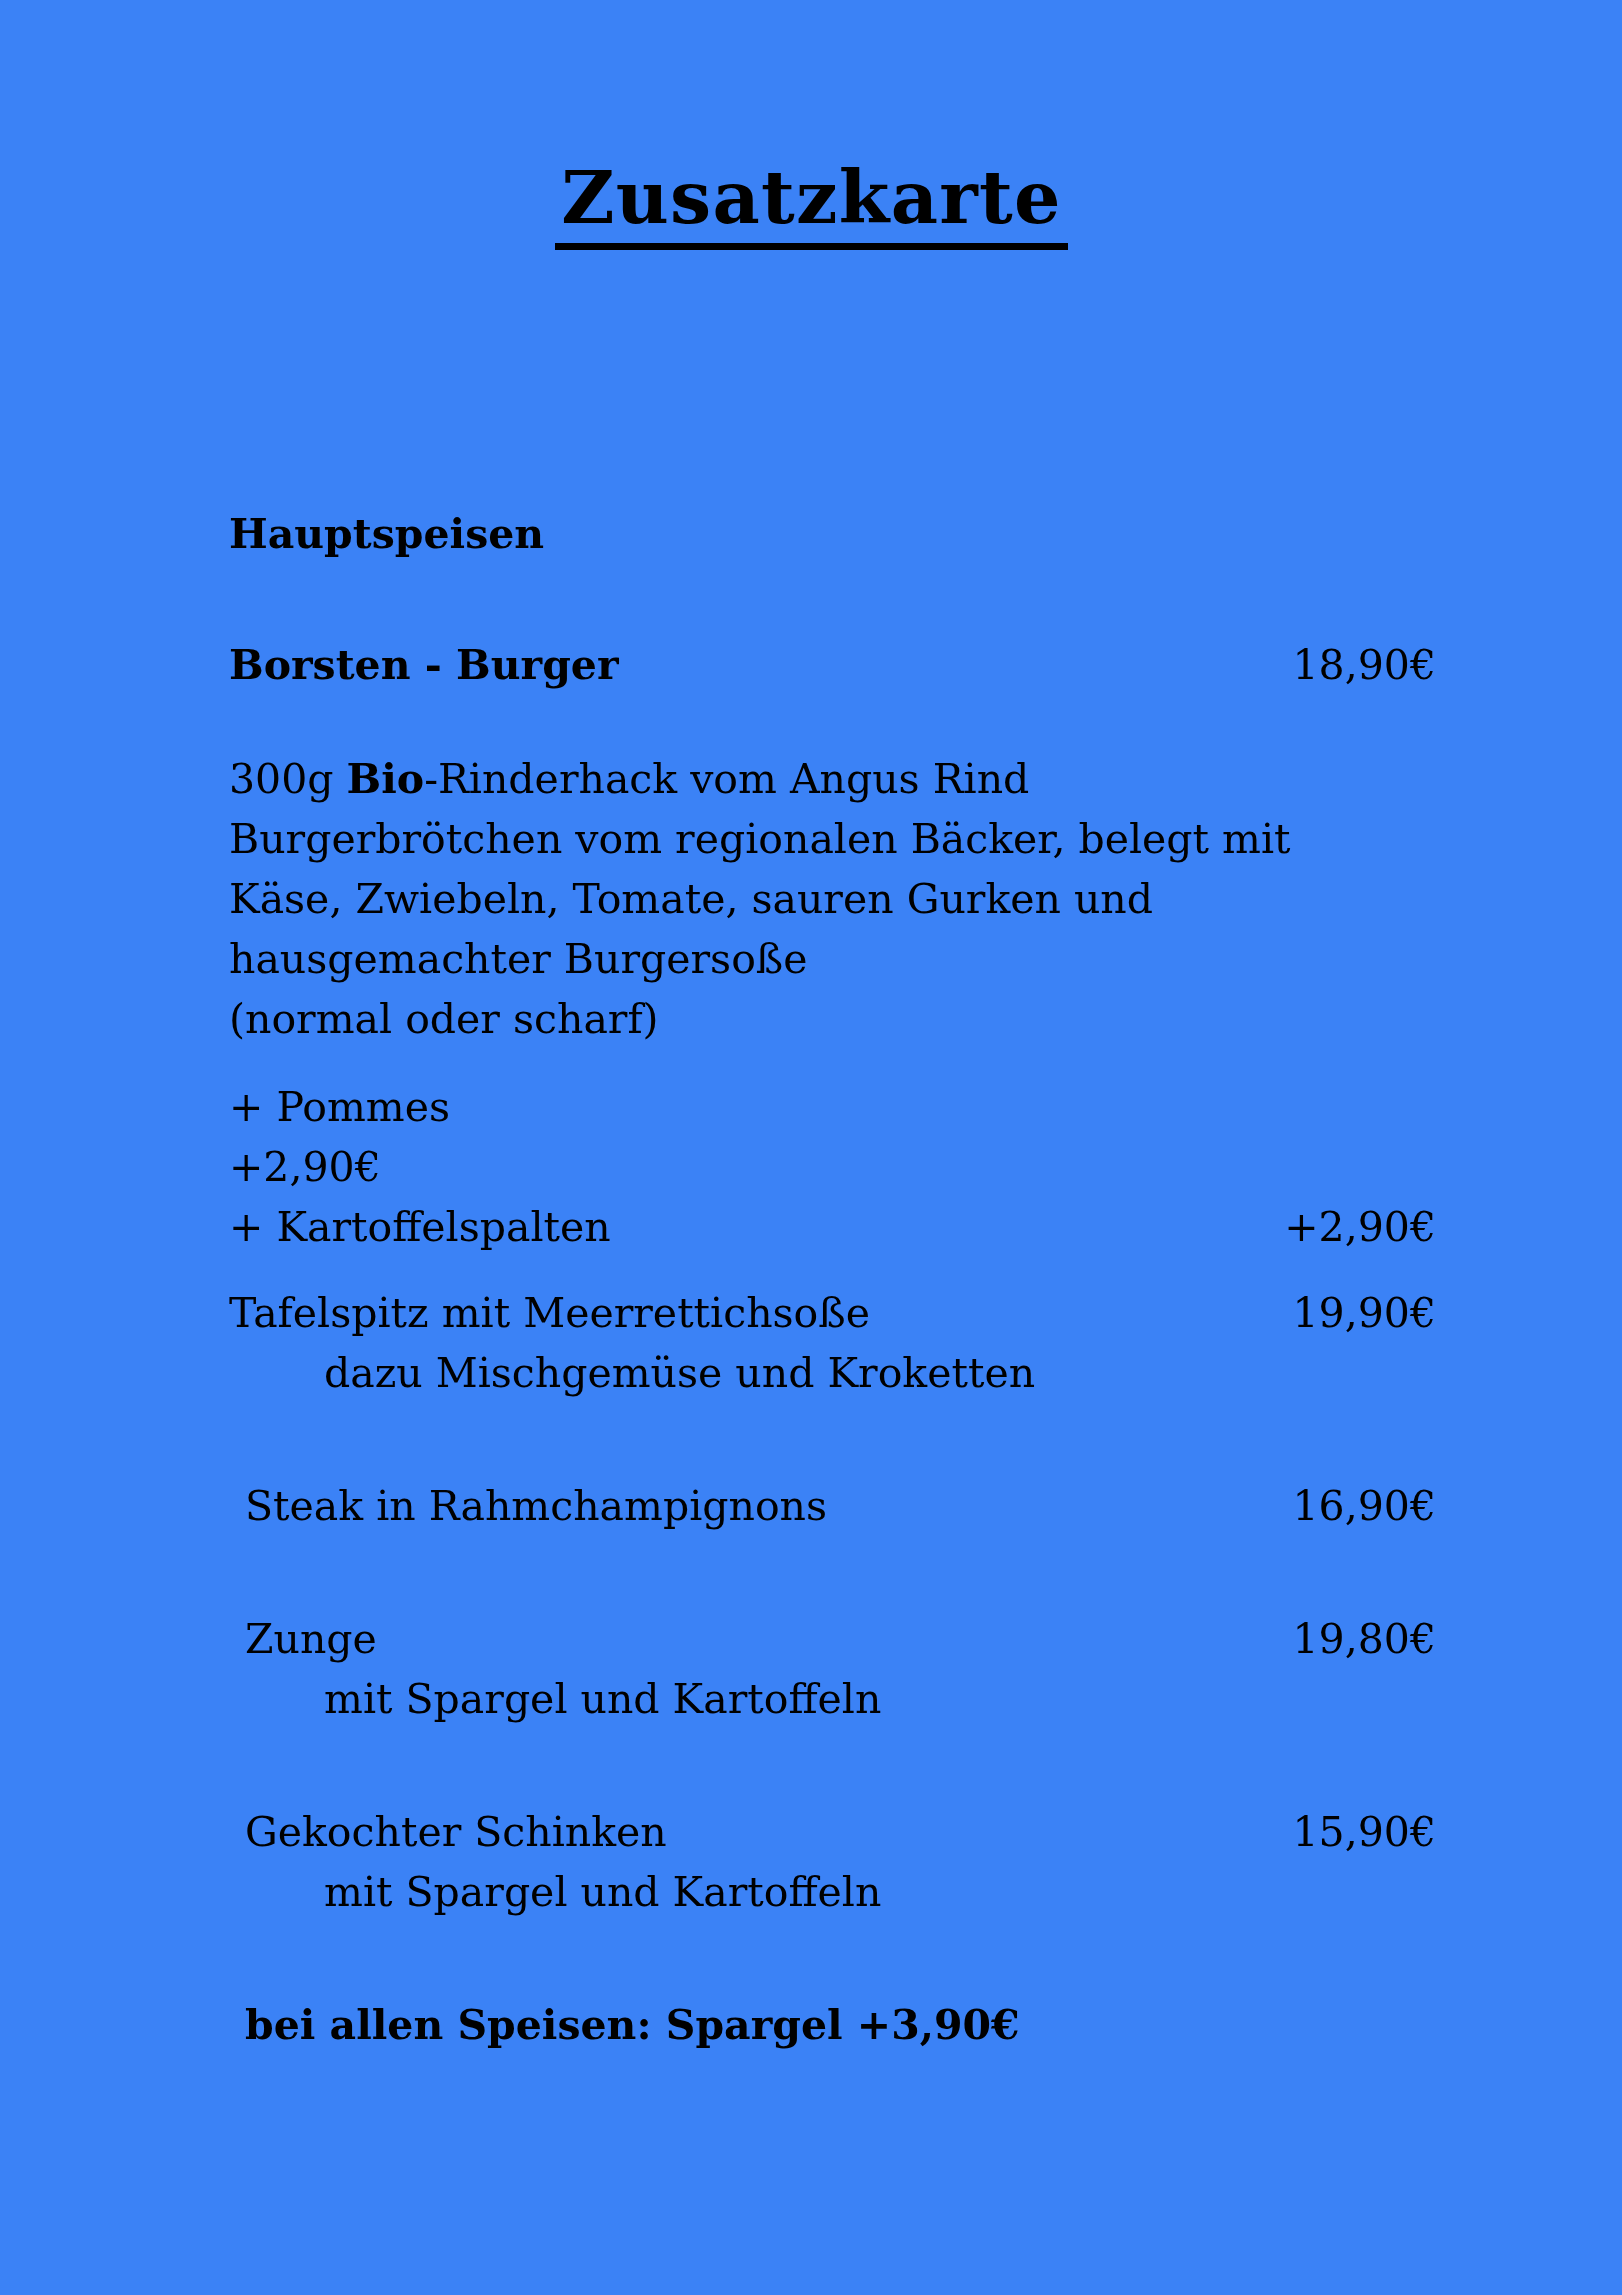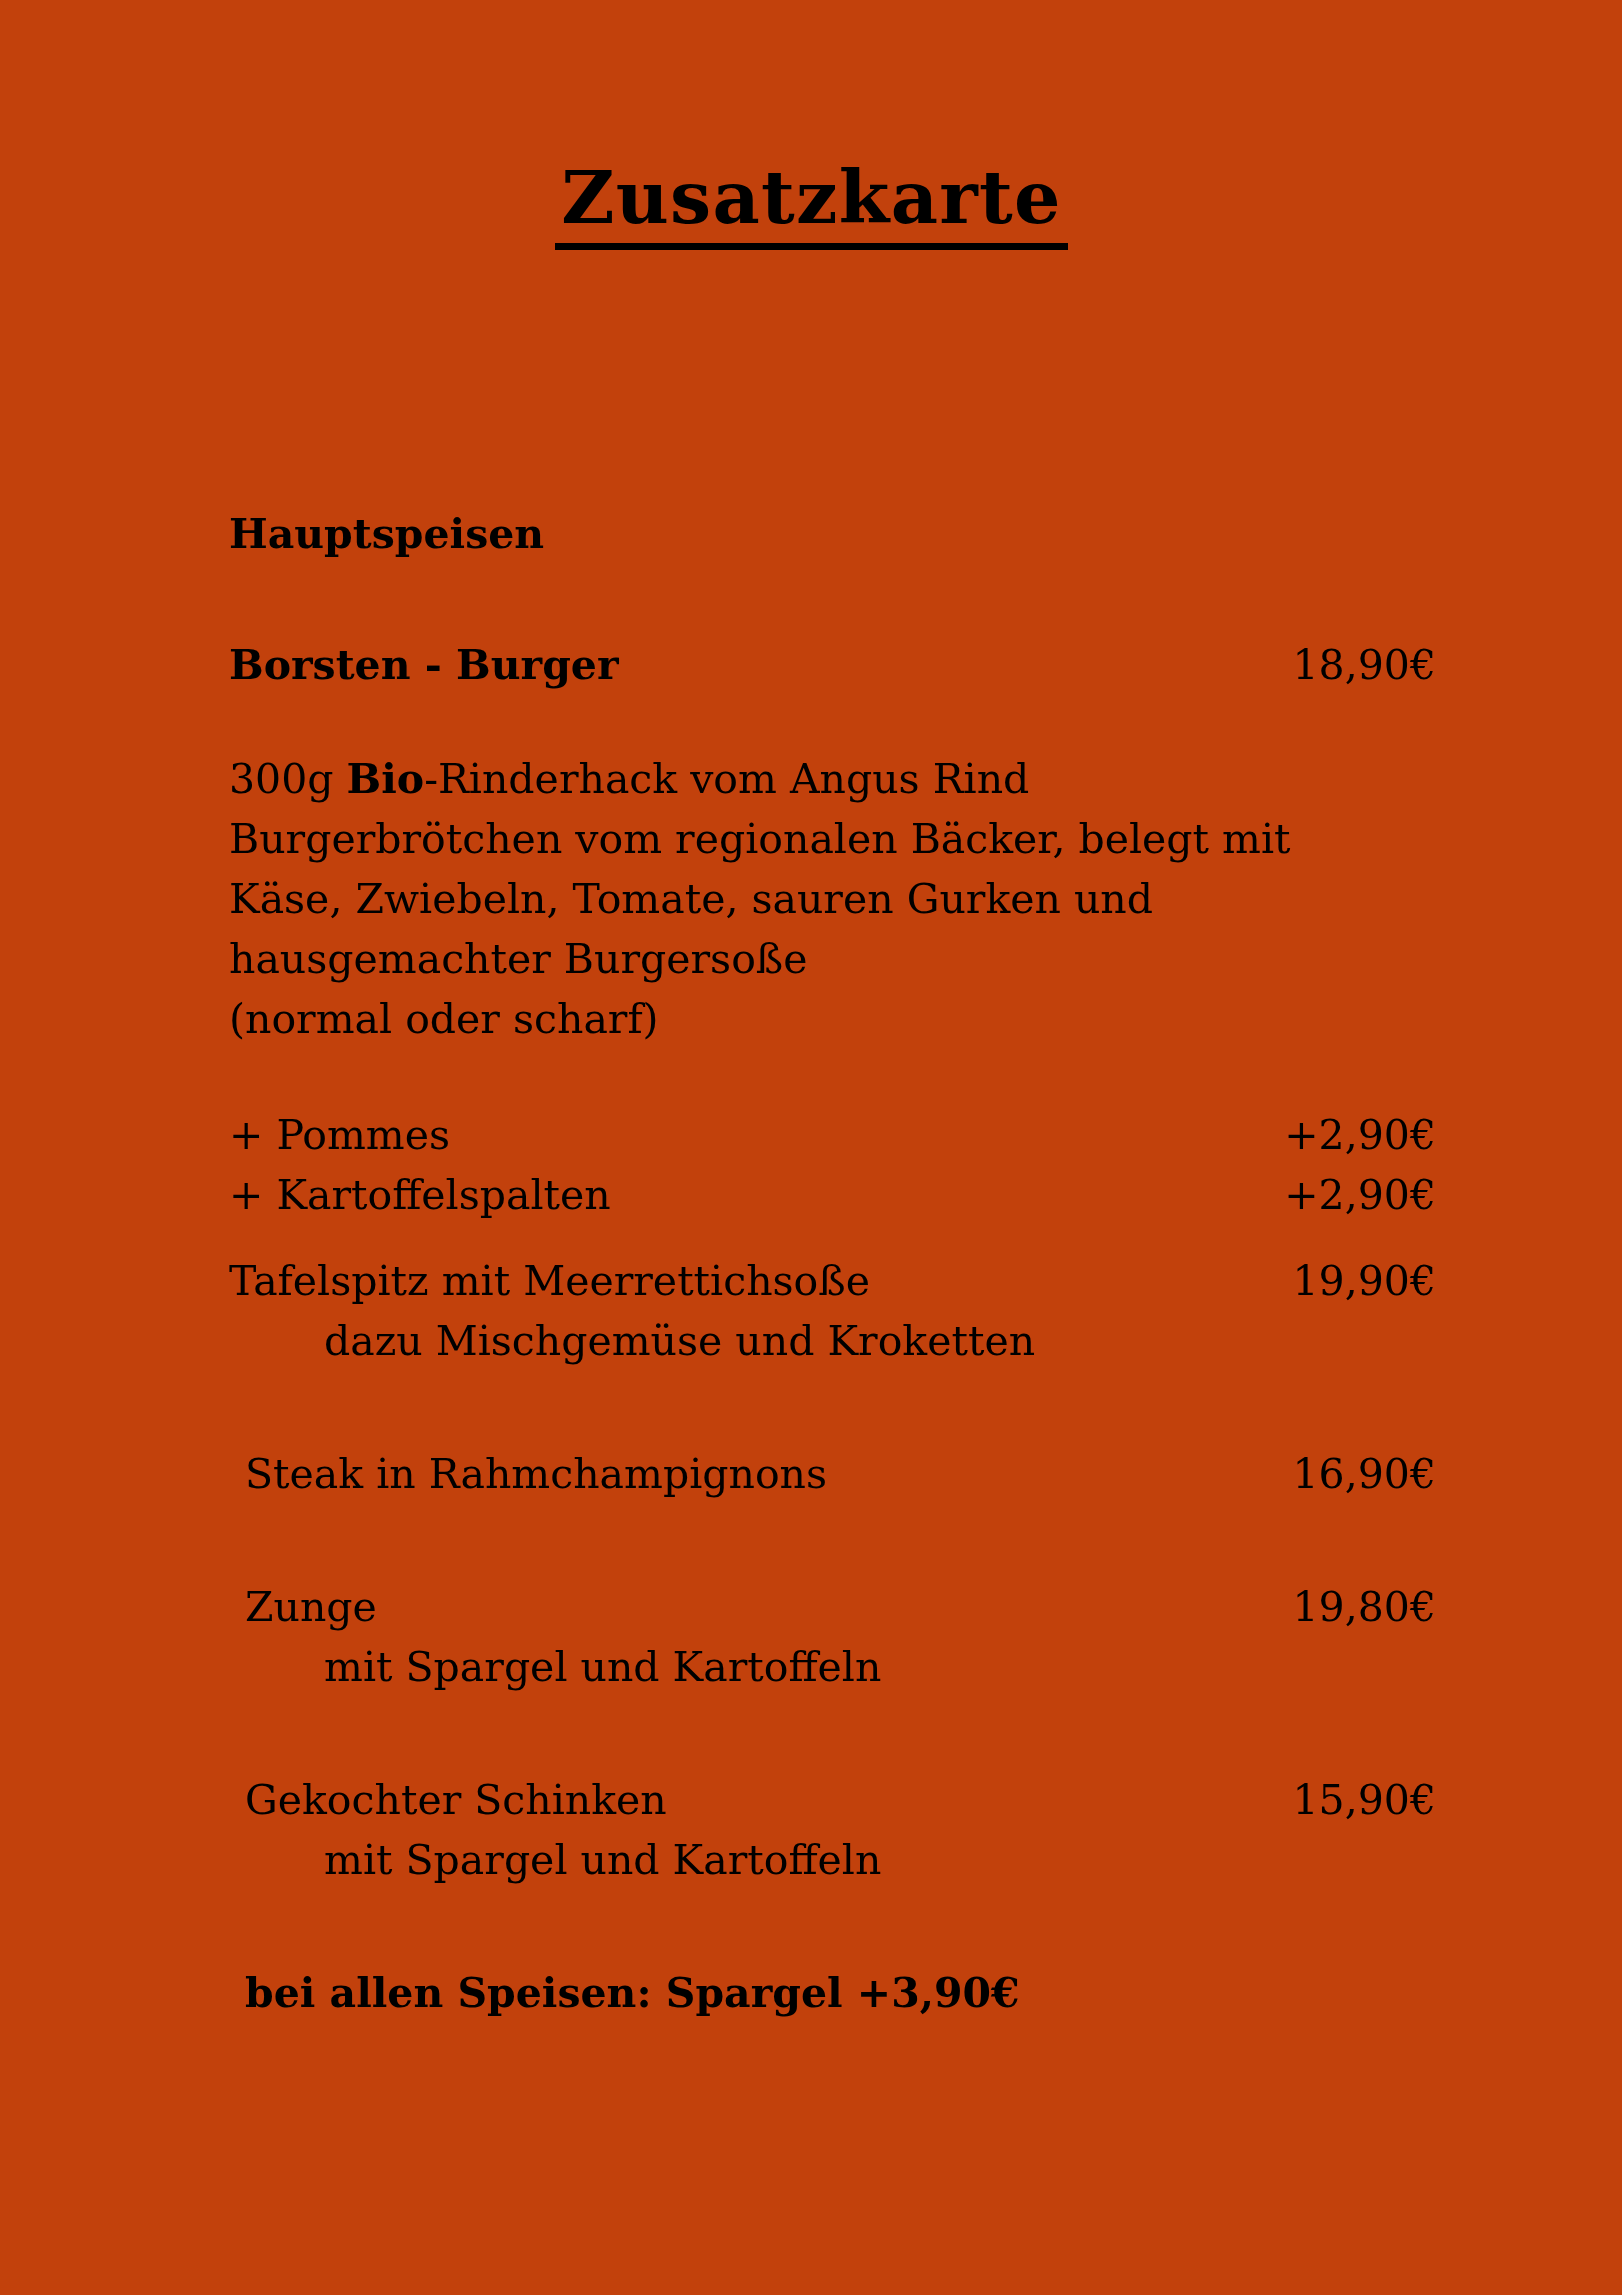"Zusatzkarte" .page { background: #c2410c -> #3b82f6 }
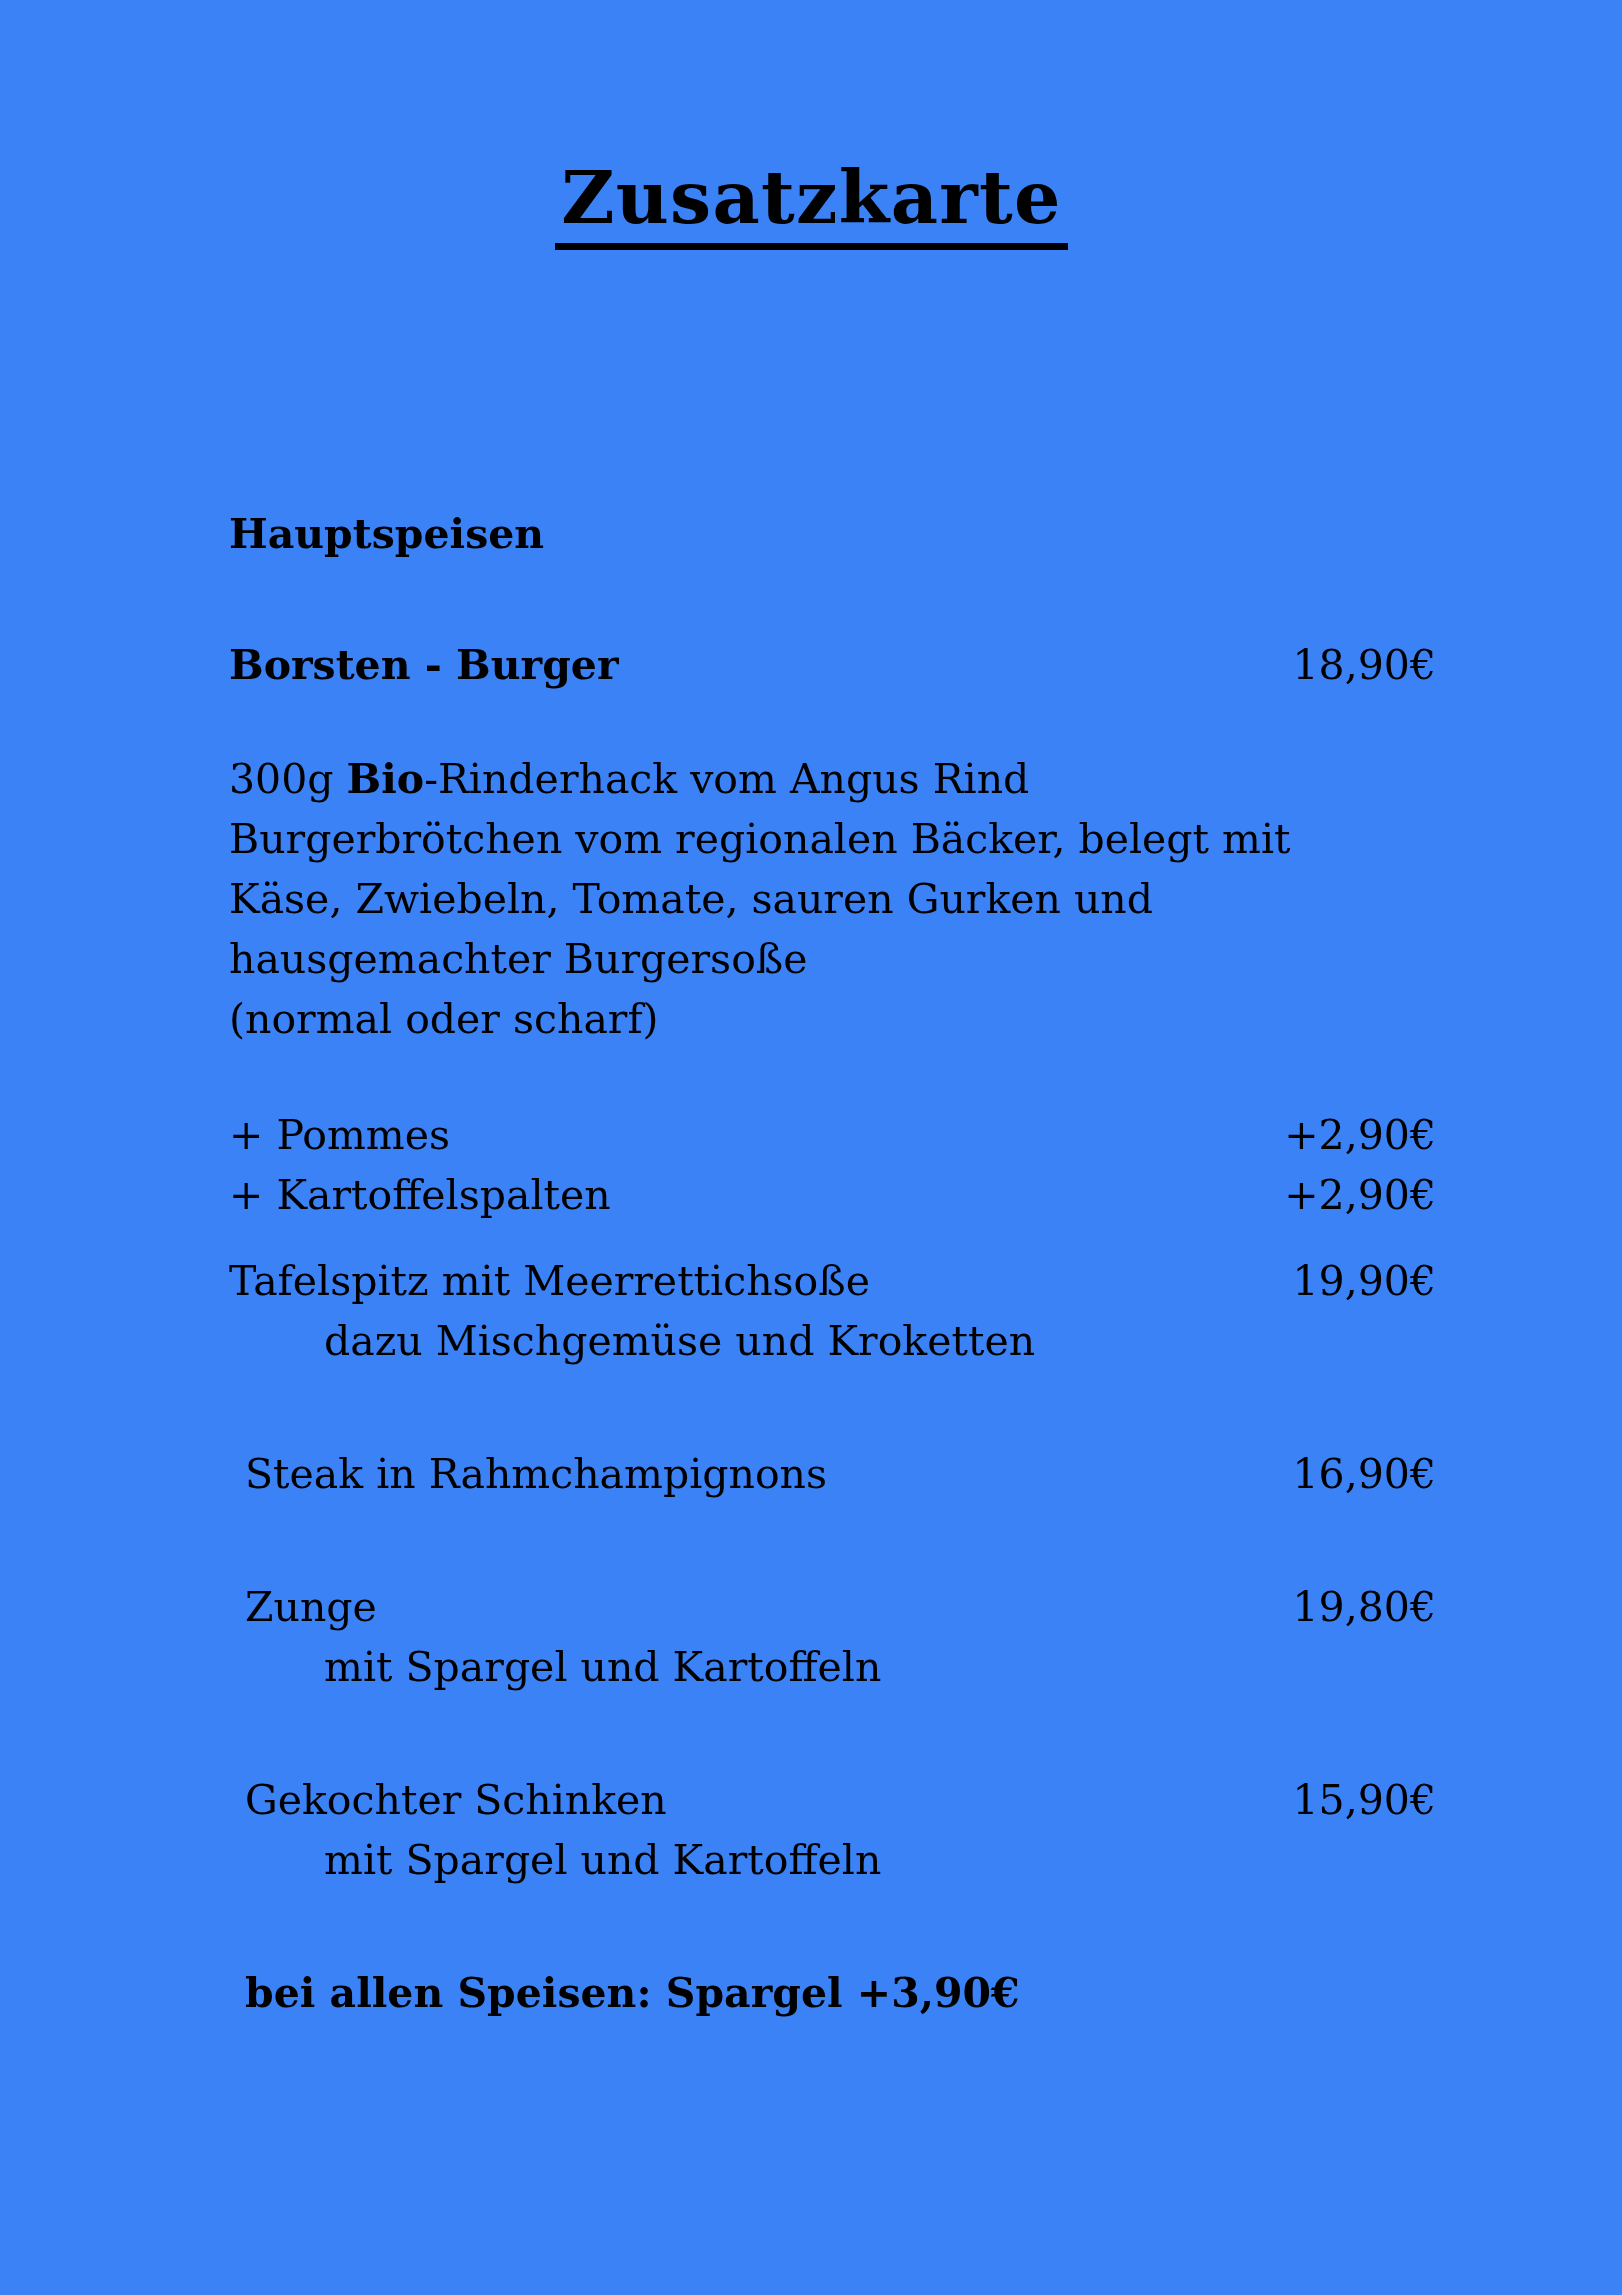"+ Pommes" .gap-d { flex-direction: none -> column; margin-top: 56px -> 28px }
